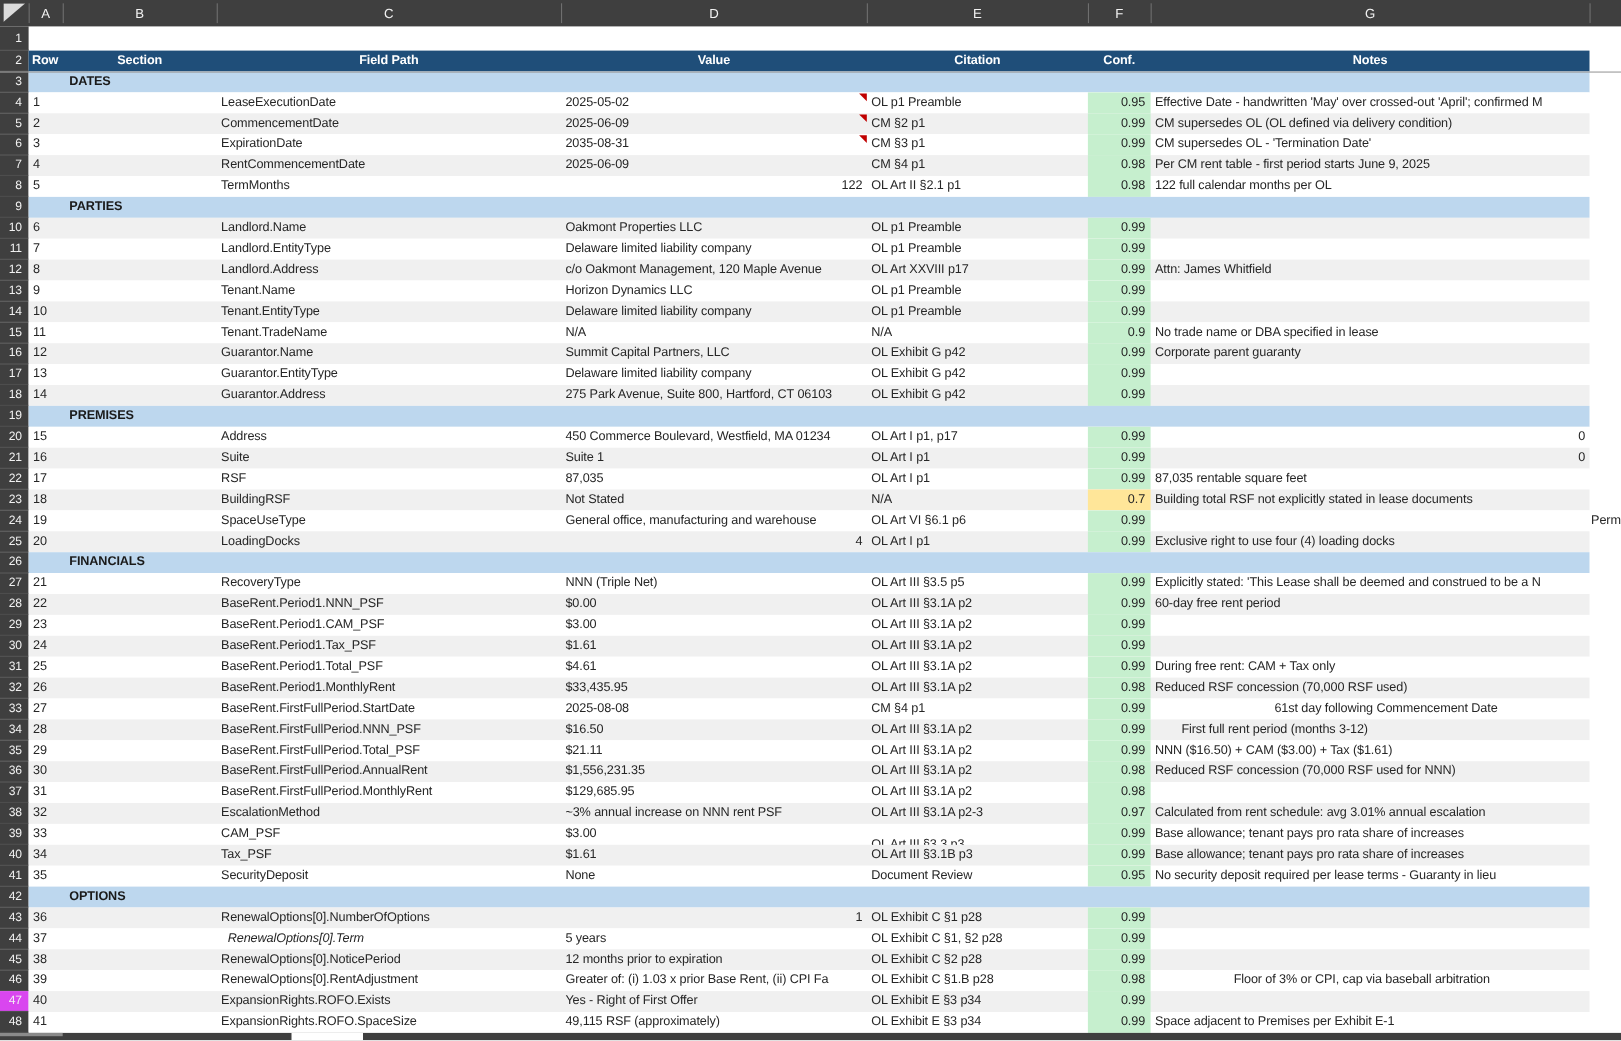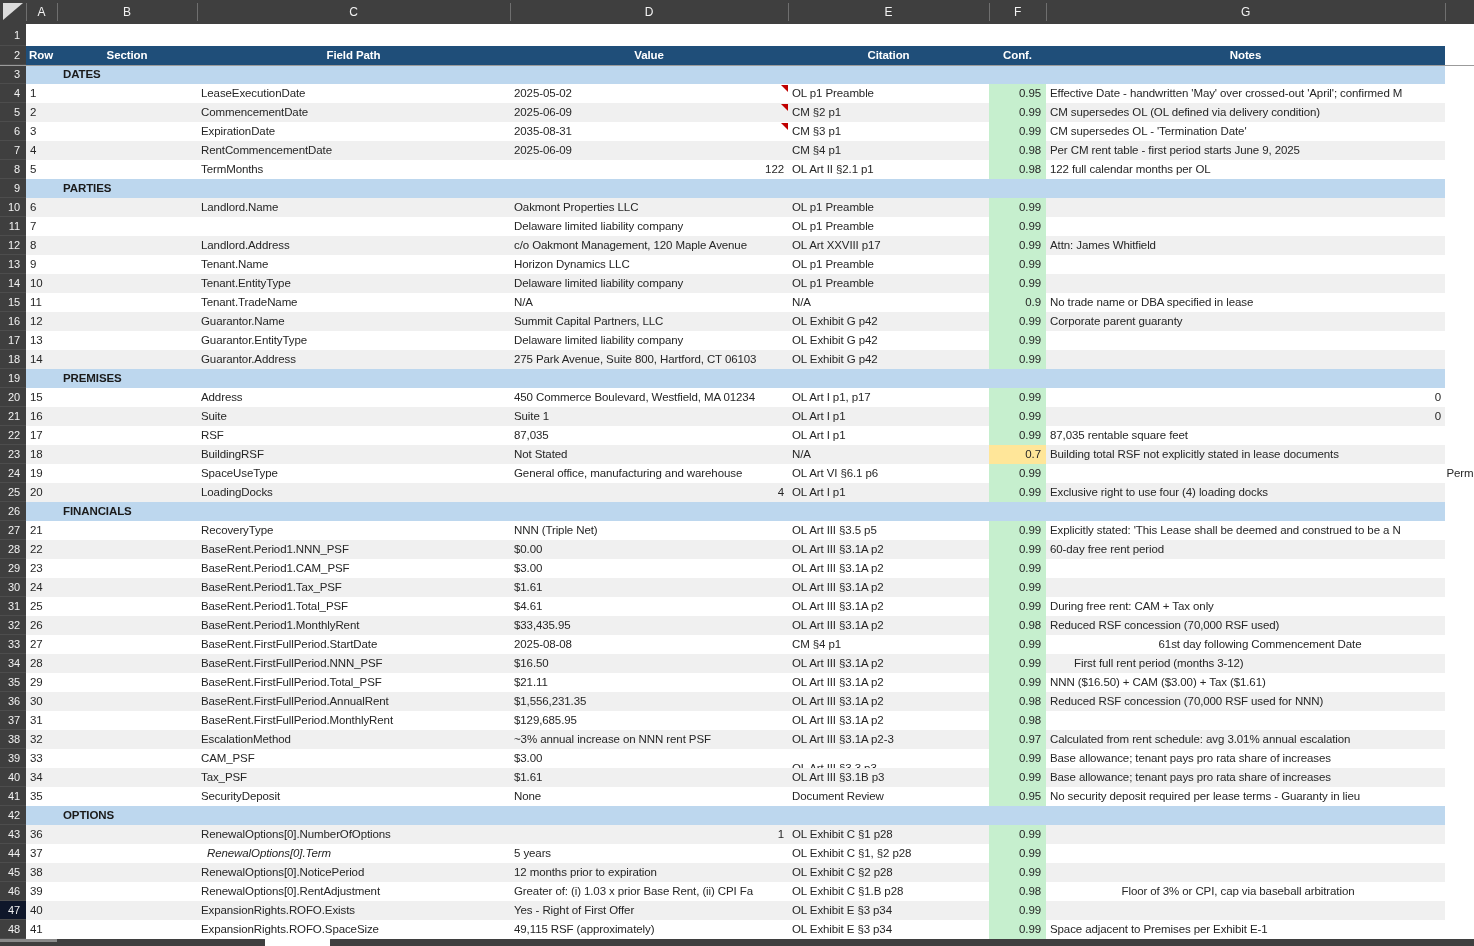"Landlord.EntityType" div.cell { html: none -> <div>Landlord.EntityType</div> }
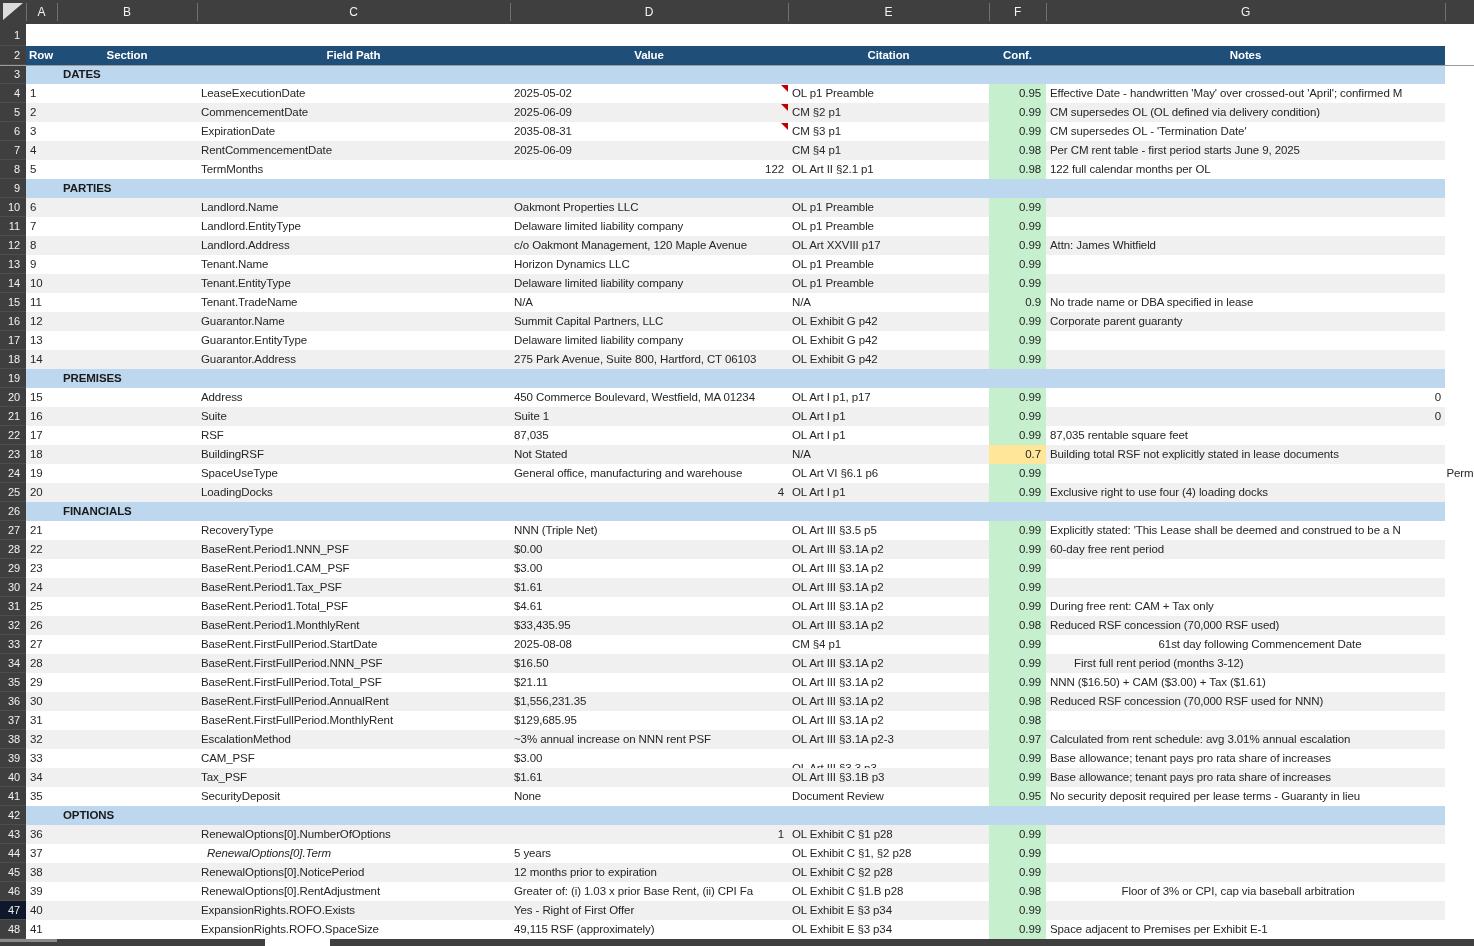"47" div.rowlabel { background: #0f172a -> #d946ef }
